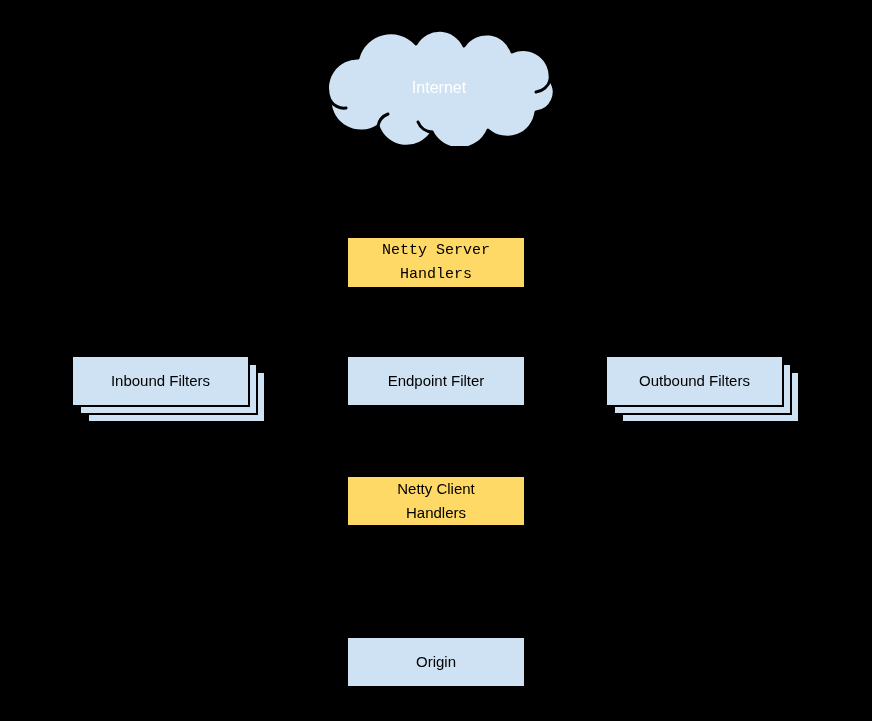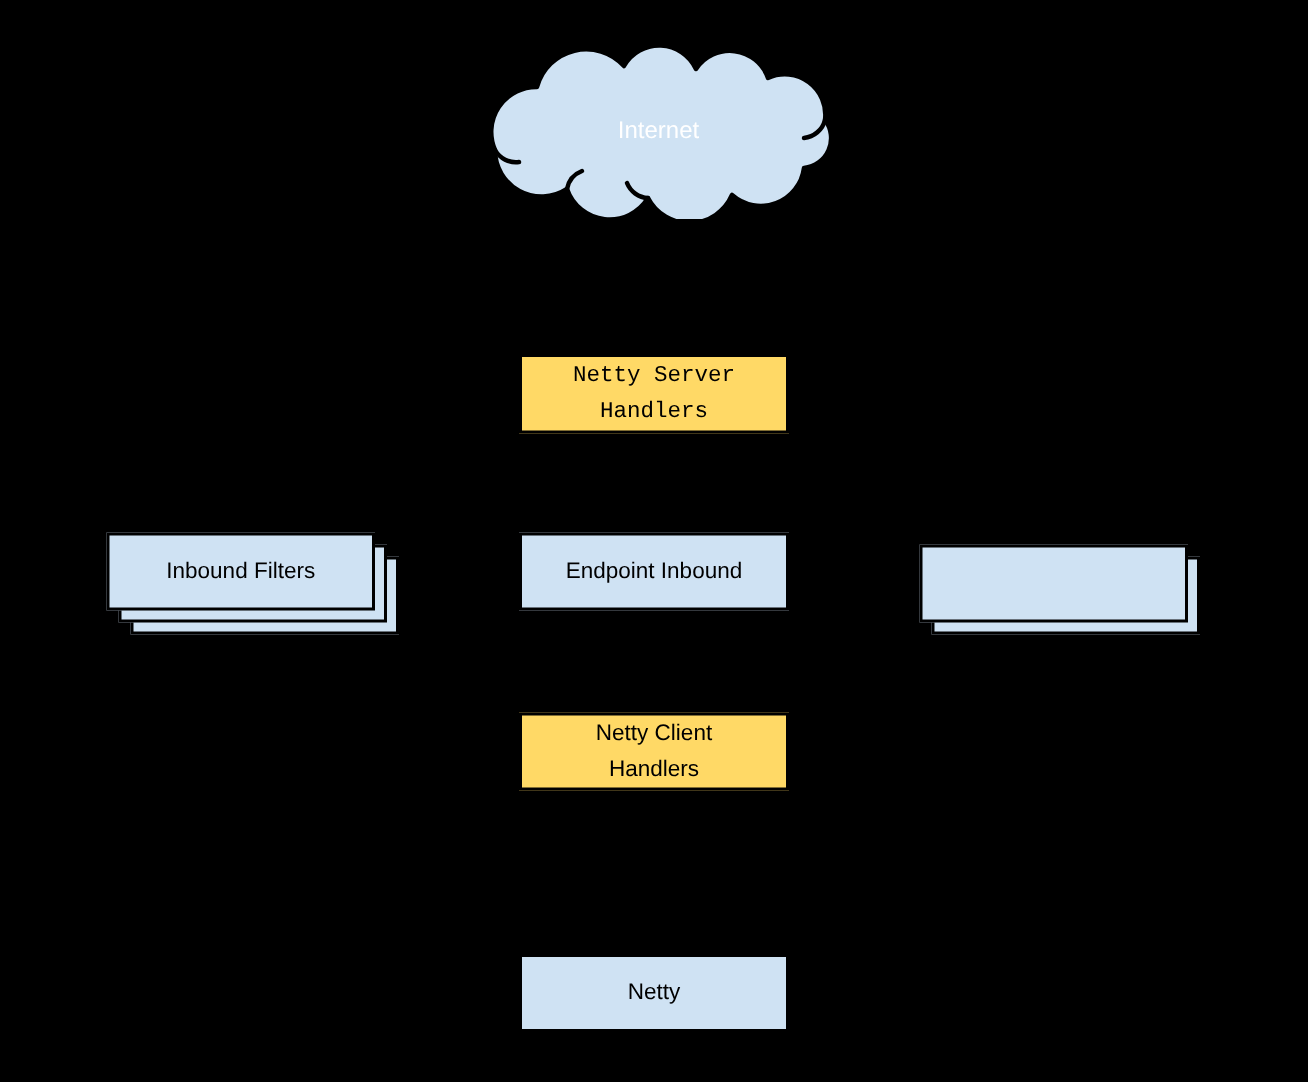"Endpoint Inbound" span { text: Inbound -> Filter }
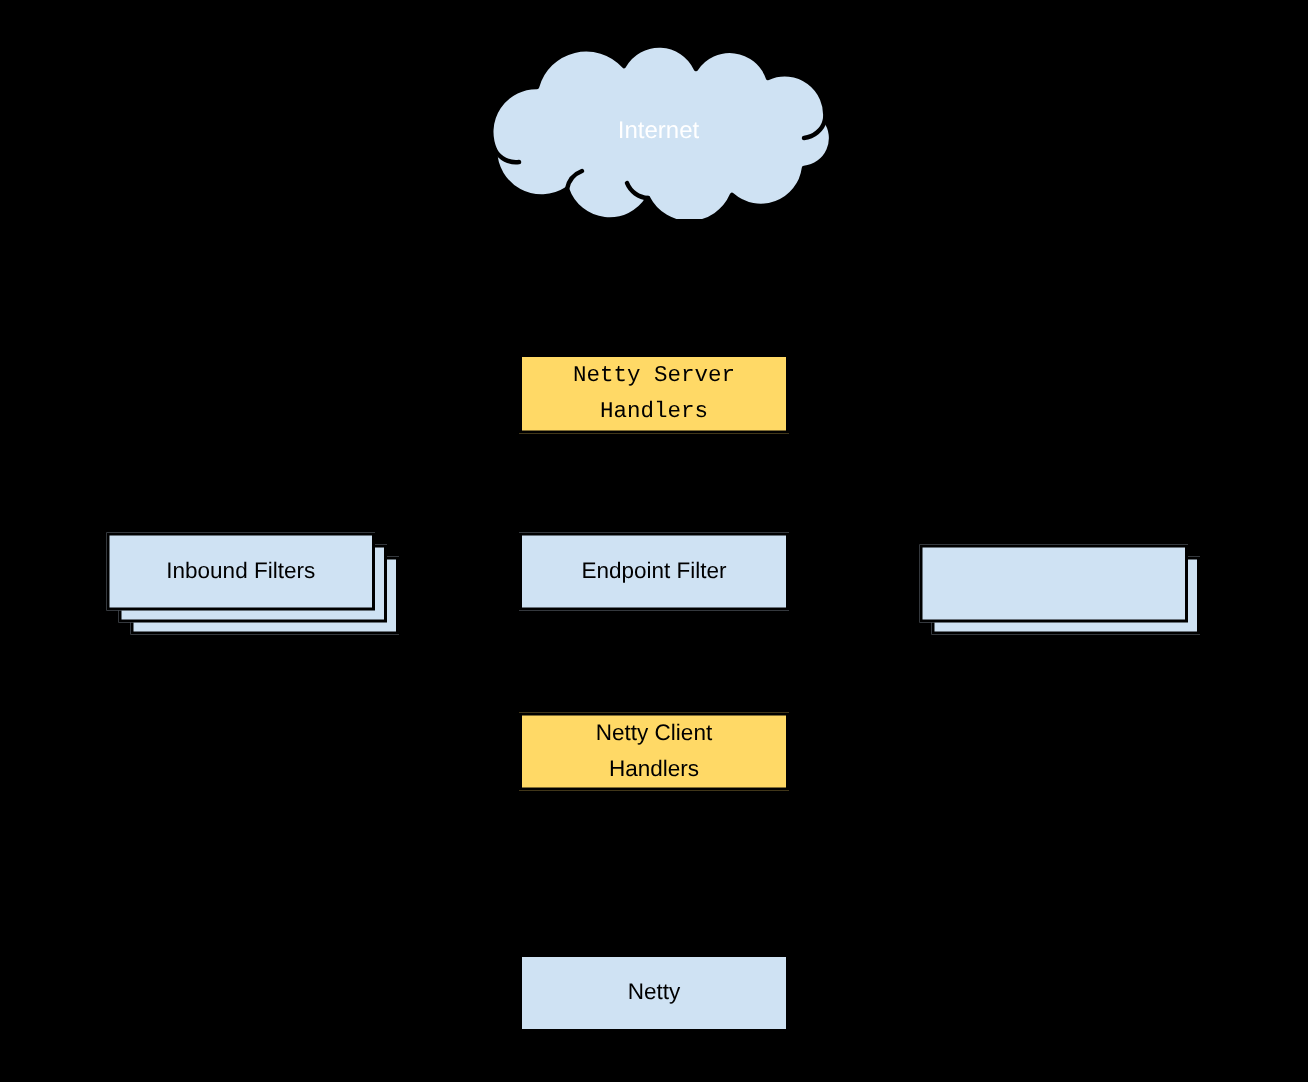"Outbound Filters" div.node { html: none -> <div> <span>Outbound Filters</span> </div> }
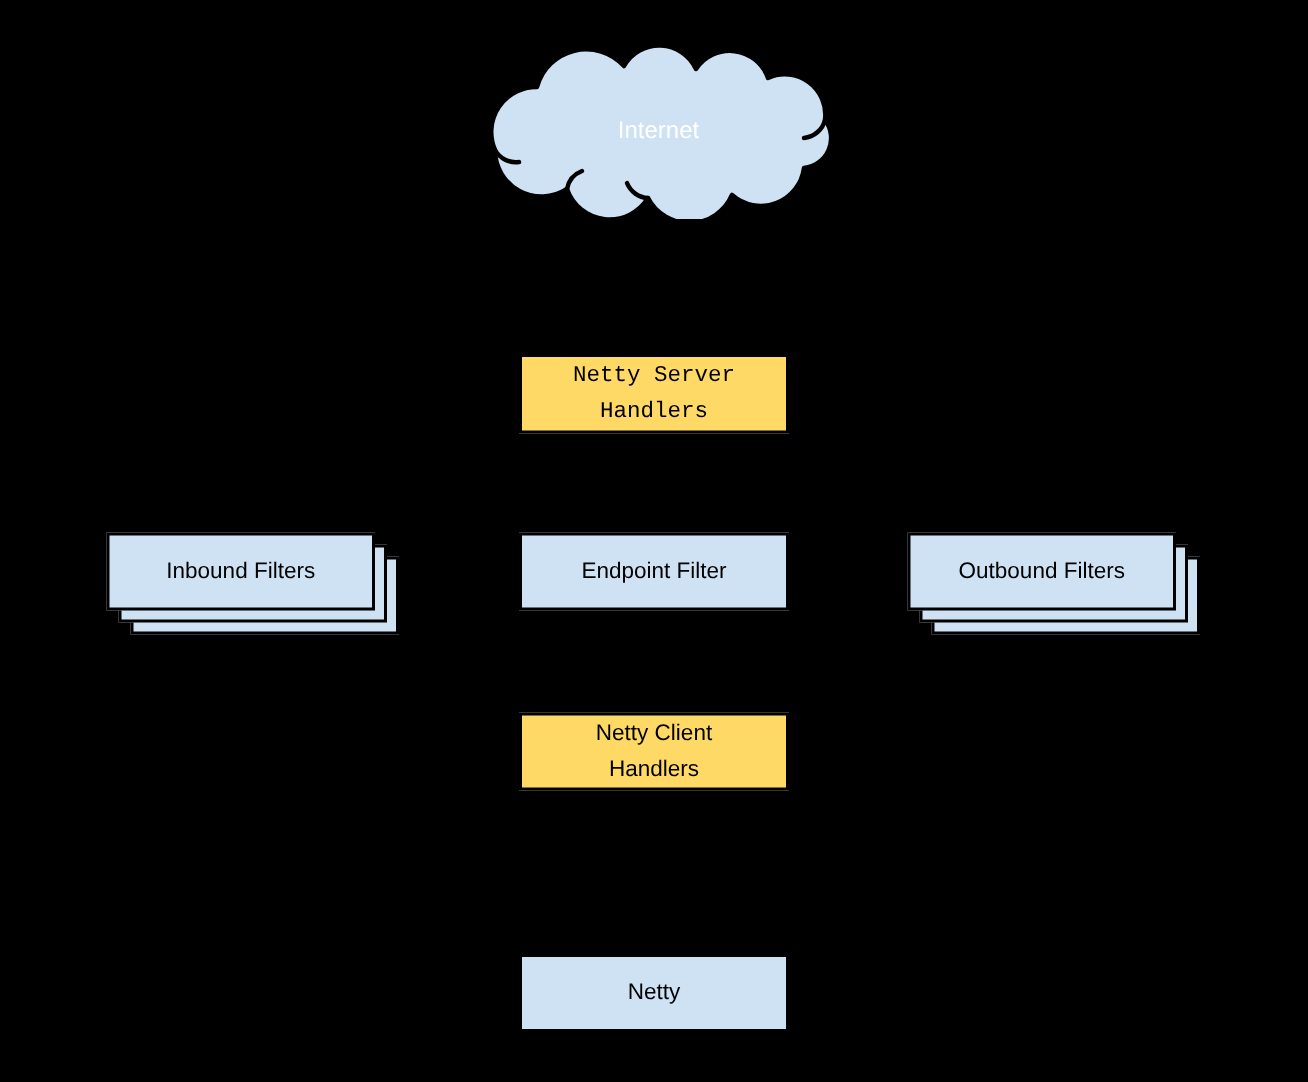"Netty" span { text: Netty -> Origin }
